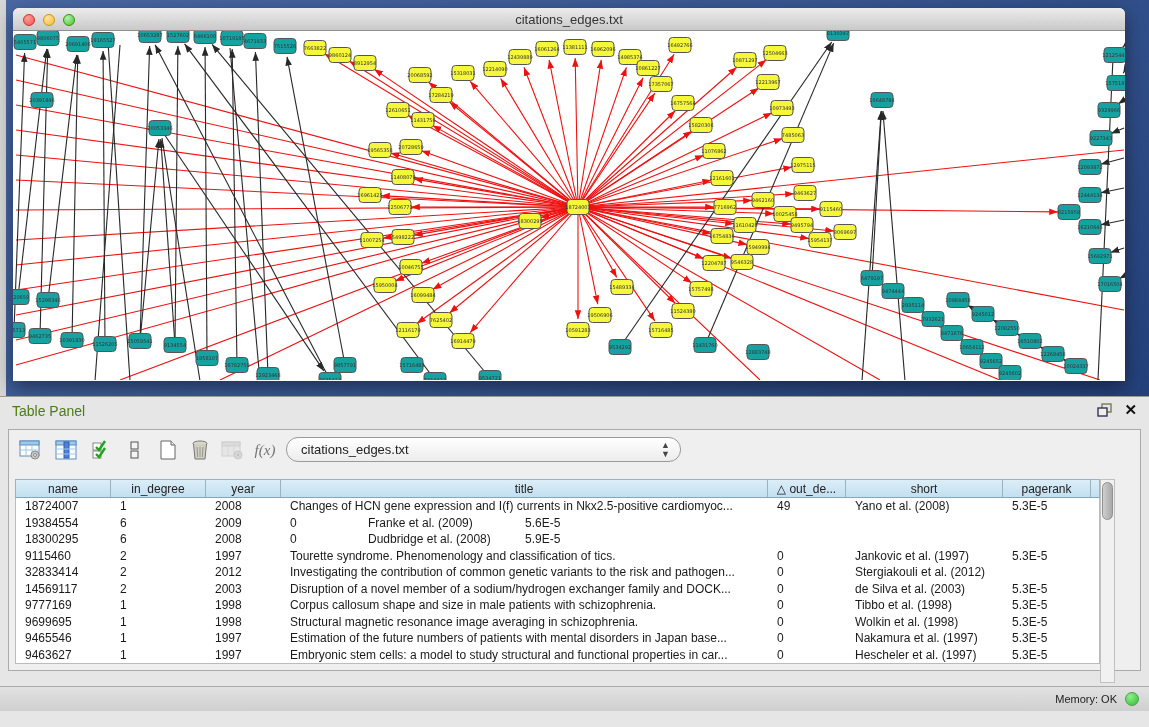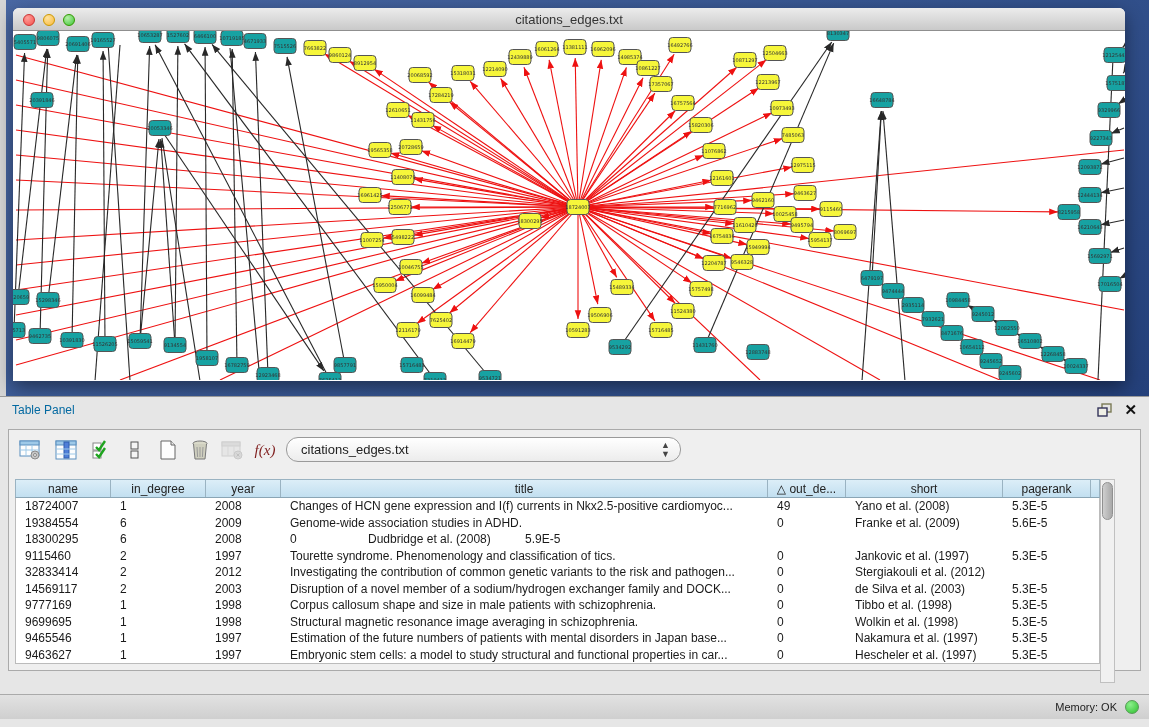"Table Panel" .tp-title { color: #0369a1 -> #4d7c0f; font-size: 12px -> 14px }
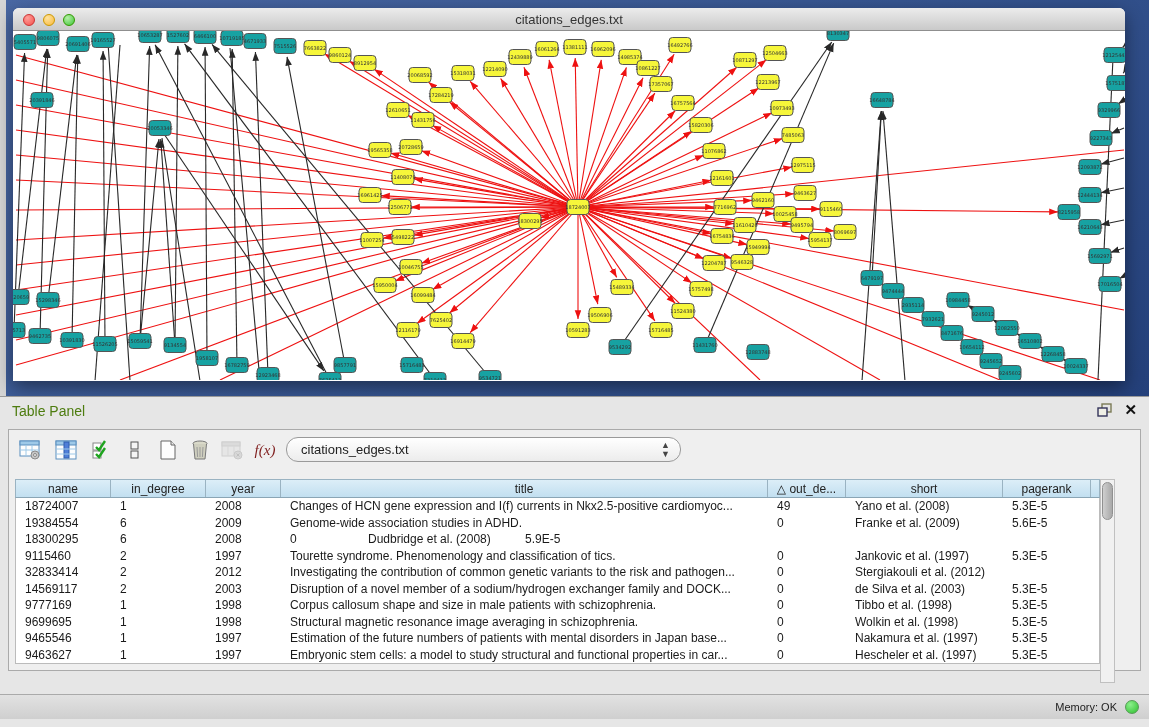"f(x)" .fx { color: #7f1d1d -> #737373 }
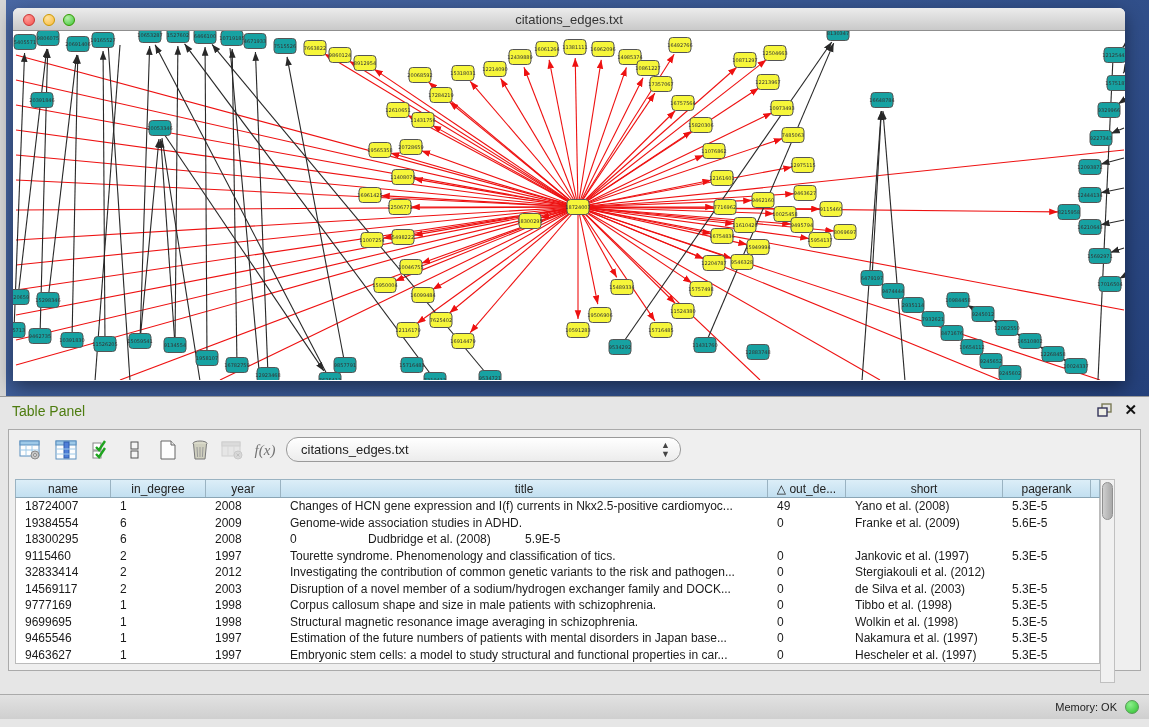"Genome-wide association studies in ADHD." div.td { html: <div>Genome-wide association studies in ADHD.</div> -> none }
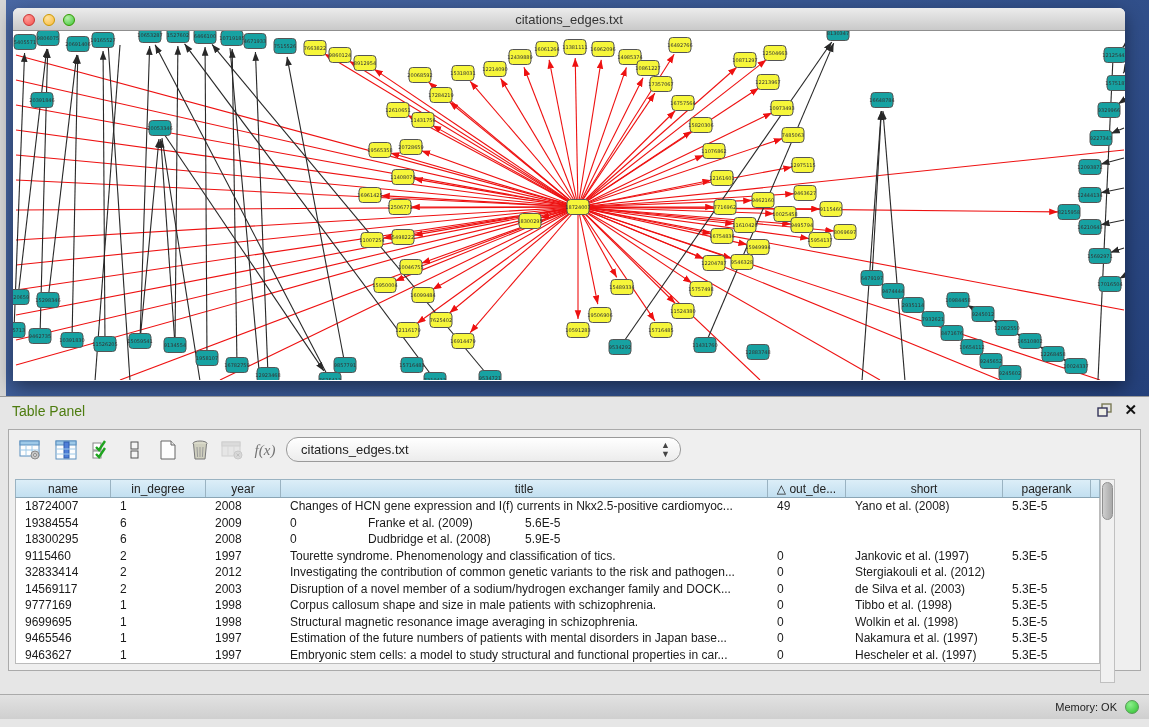"Memory: OK" .status-bar { bottom: 8px -> 16px }
